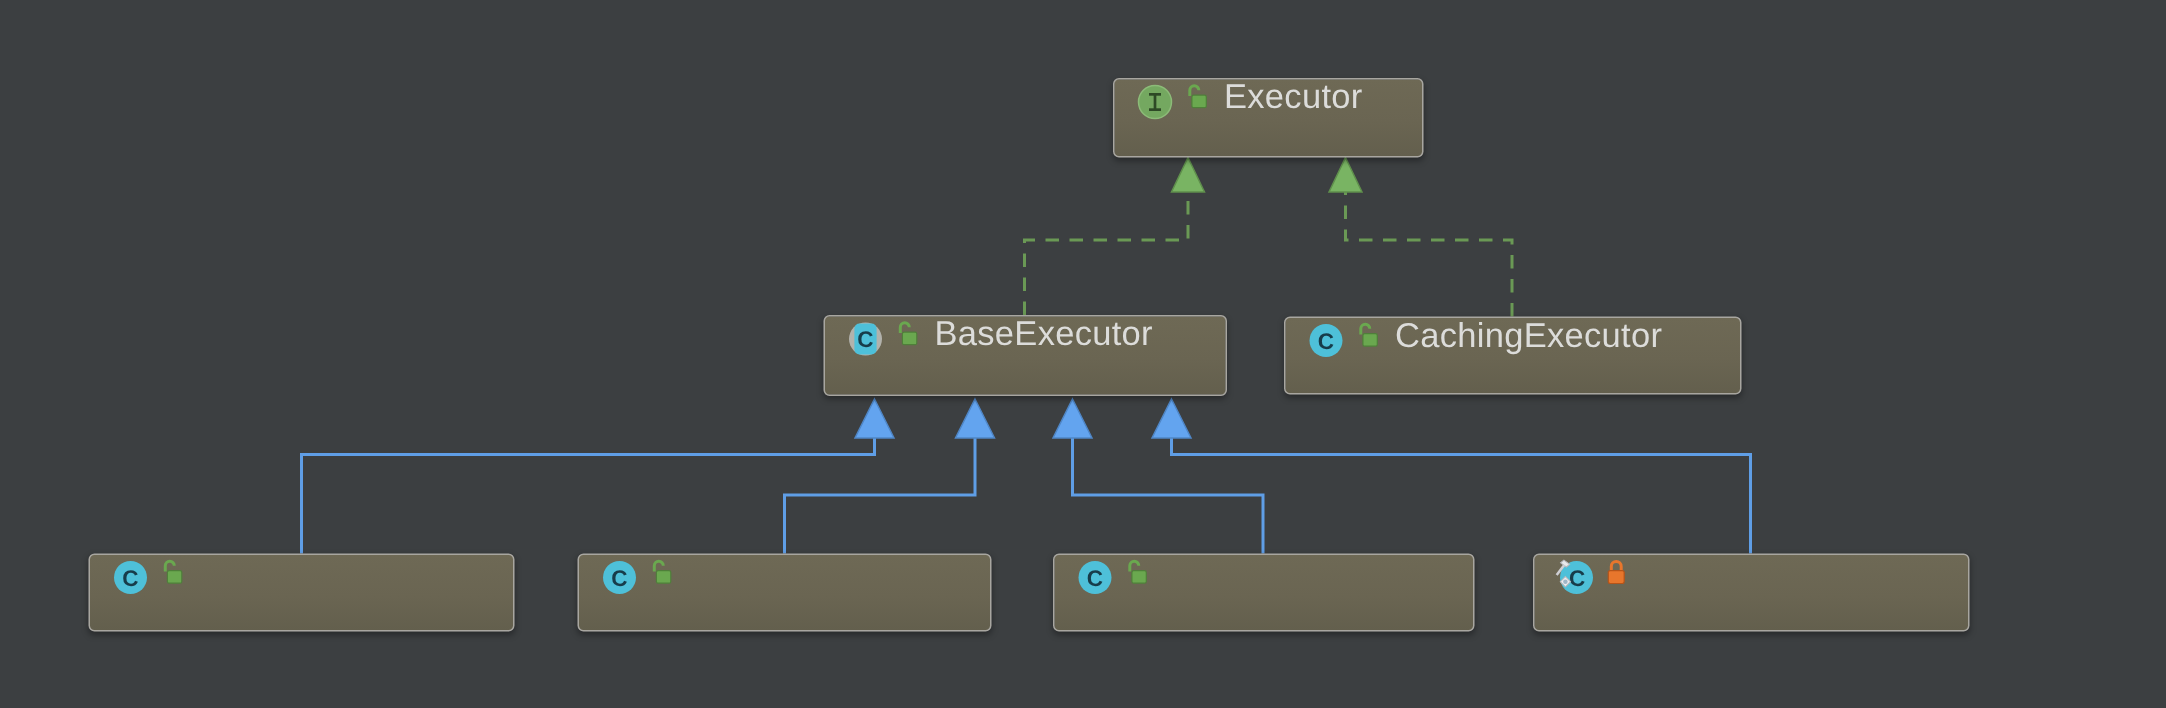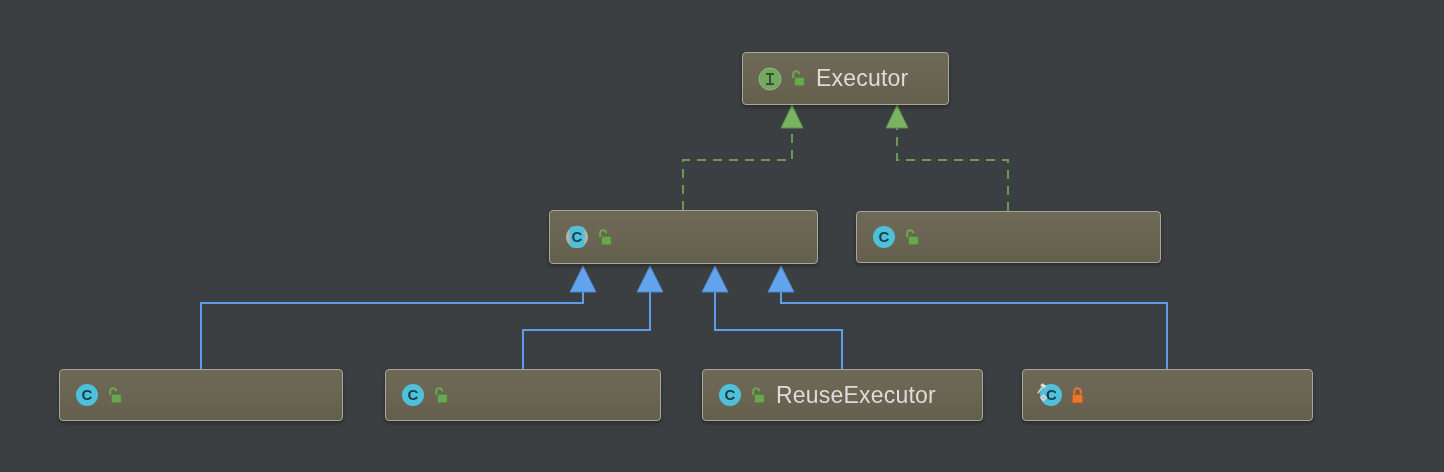"Executor" .uml-node { align-items: center -> none }
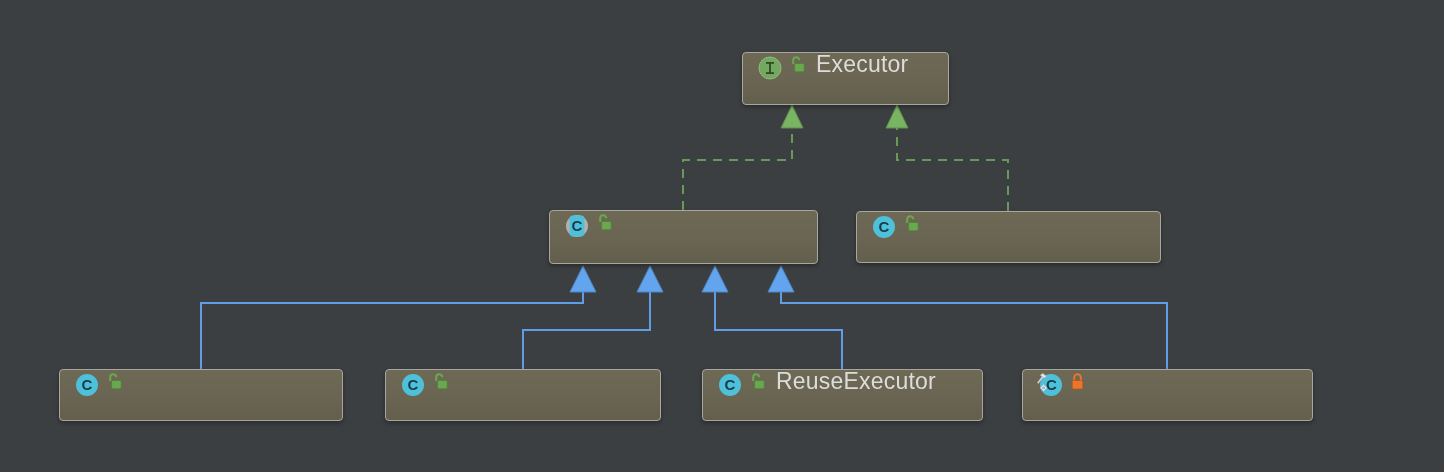"BaseExecutor" span.node-label { html: none -> <span>BaseExecutor</span> }
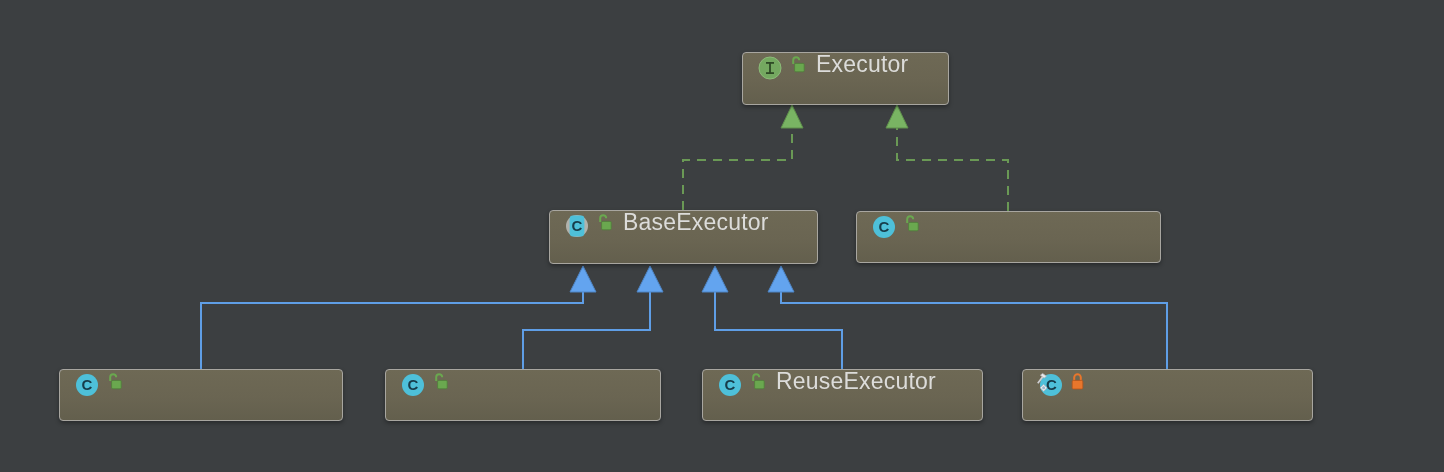"CachingExecutor" span.node-label { html: none -> <span>CachingExecutor</span> }
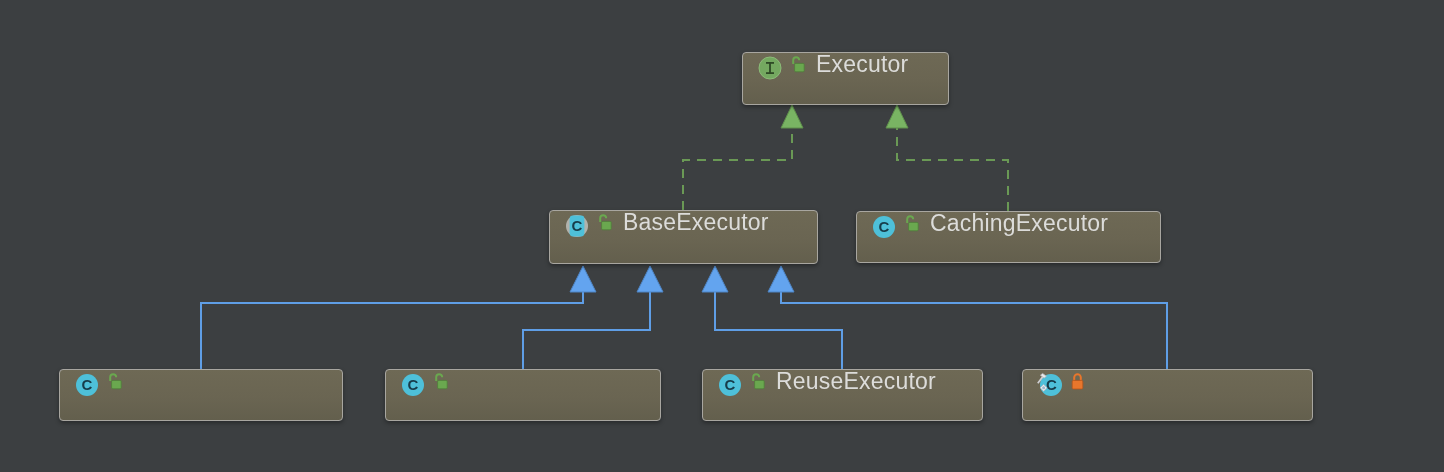"ReuseExecutor" span.node-label { html: <span>ReuseExecutor</span> -> none }
